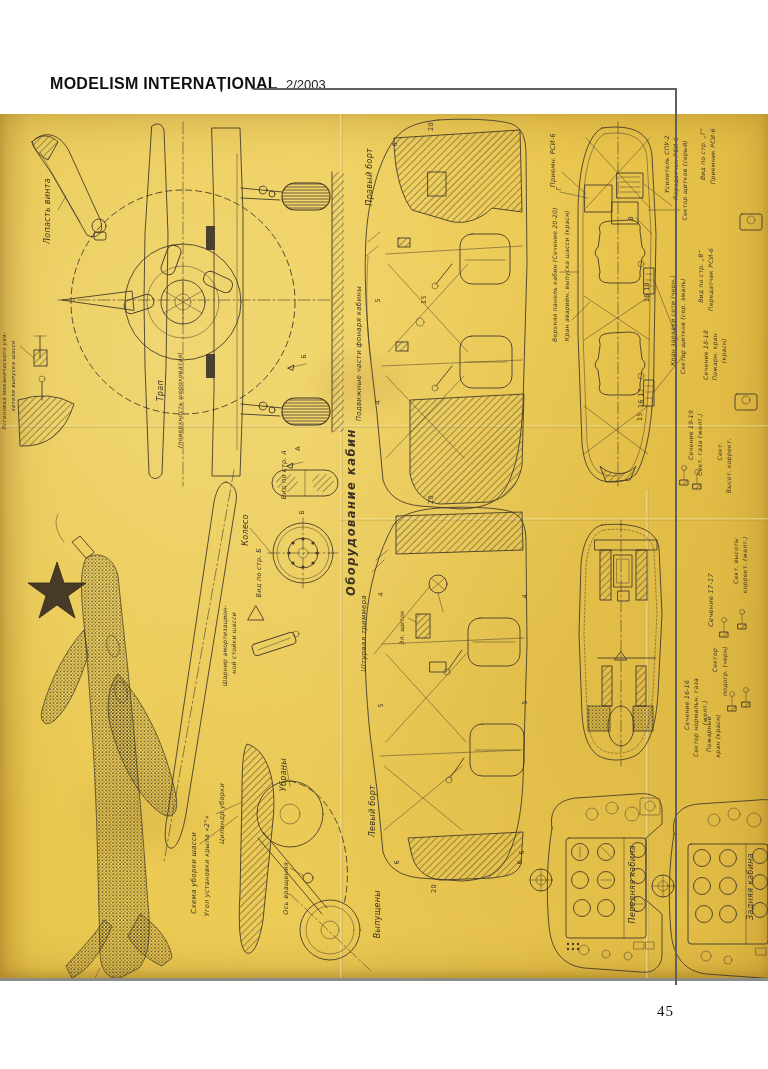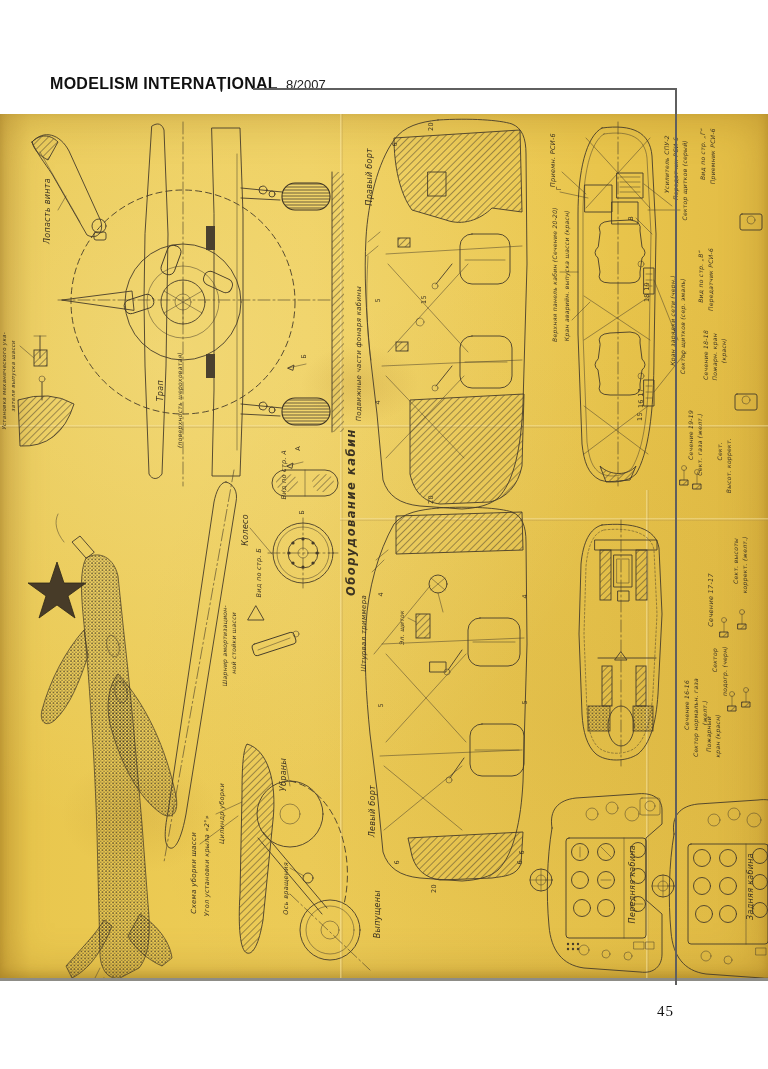"8/2007" span.issue { text: 8/2007 -> 2/2003 }
